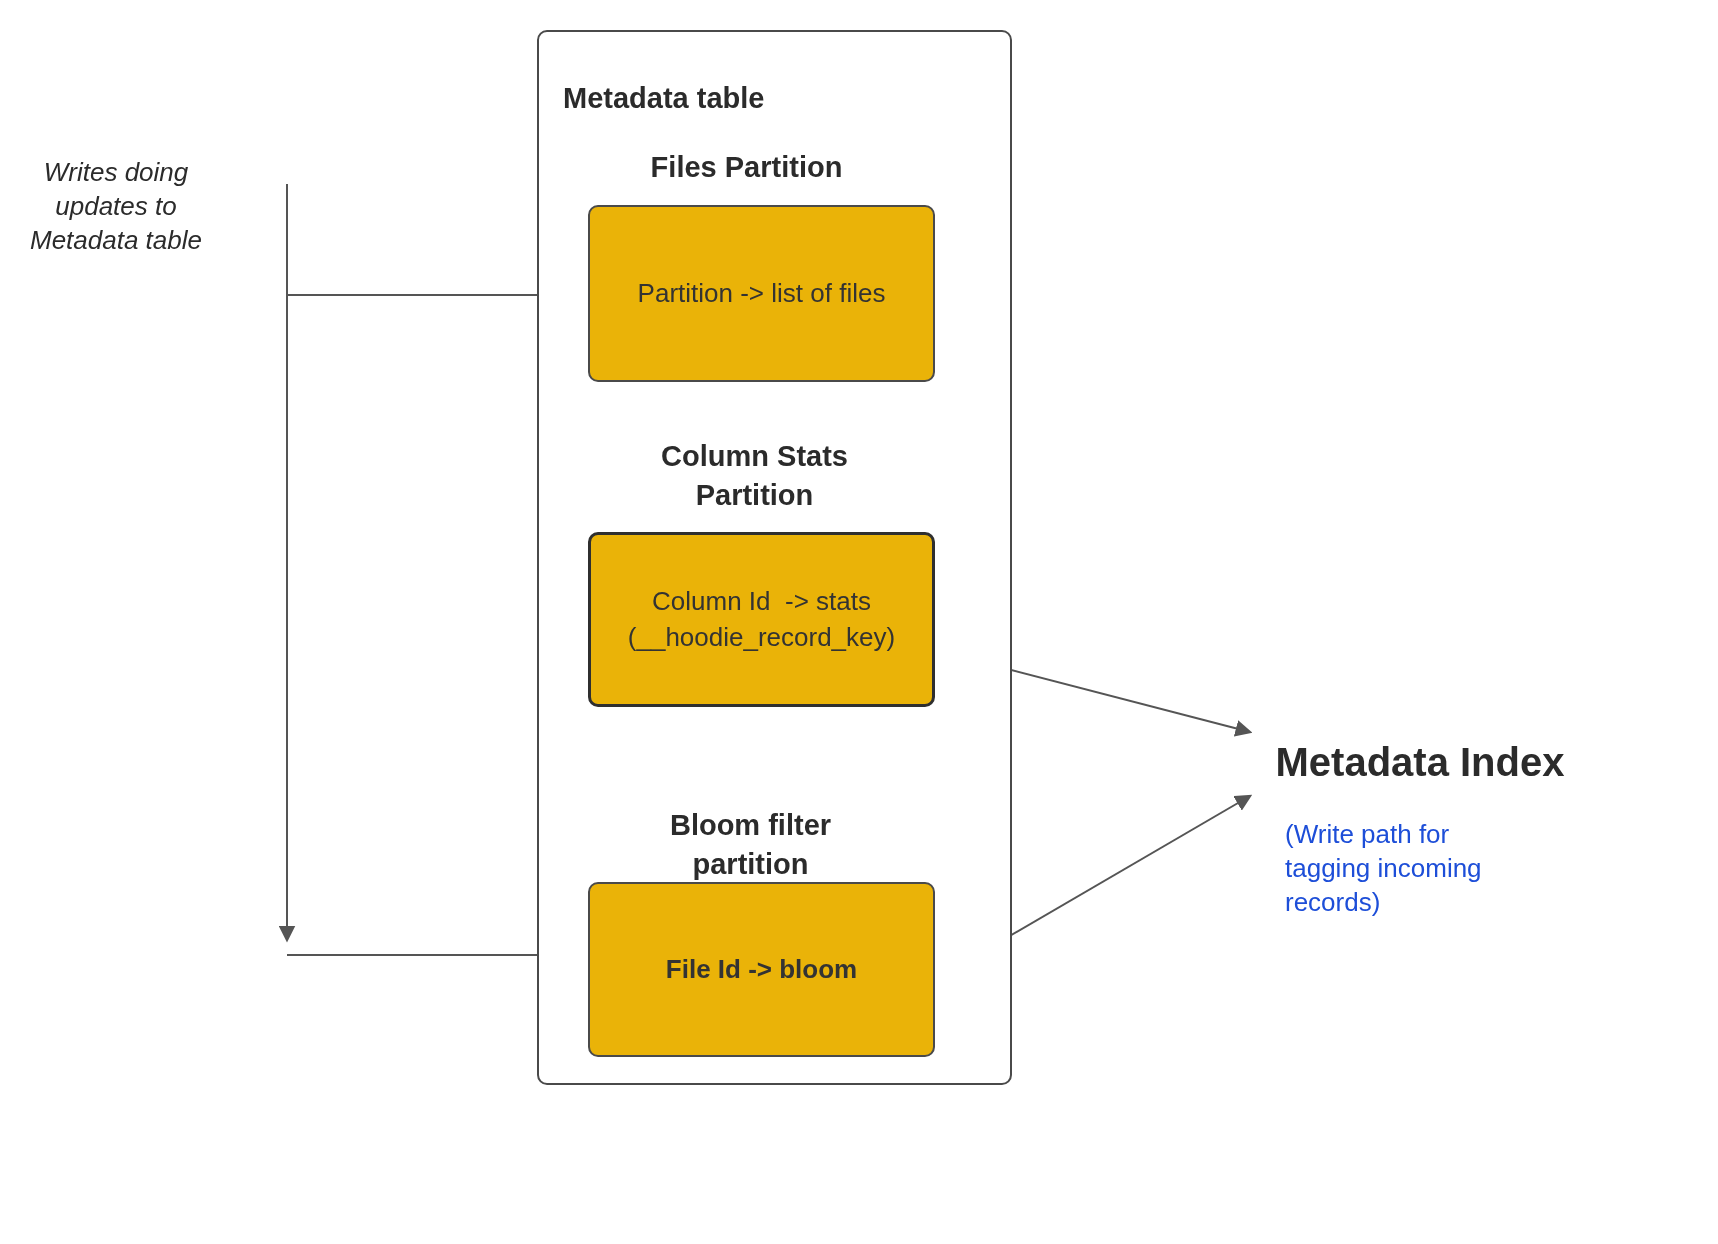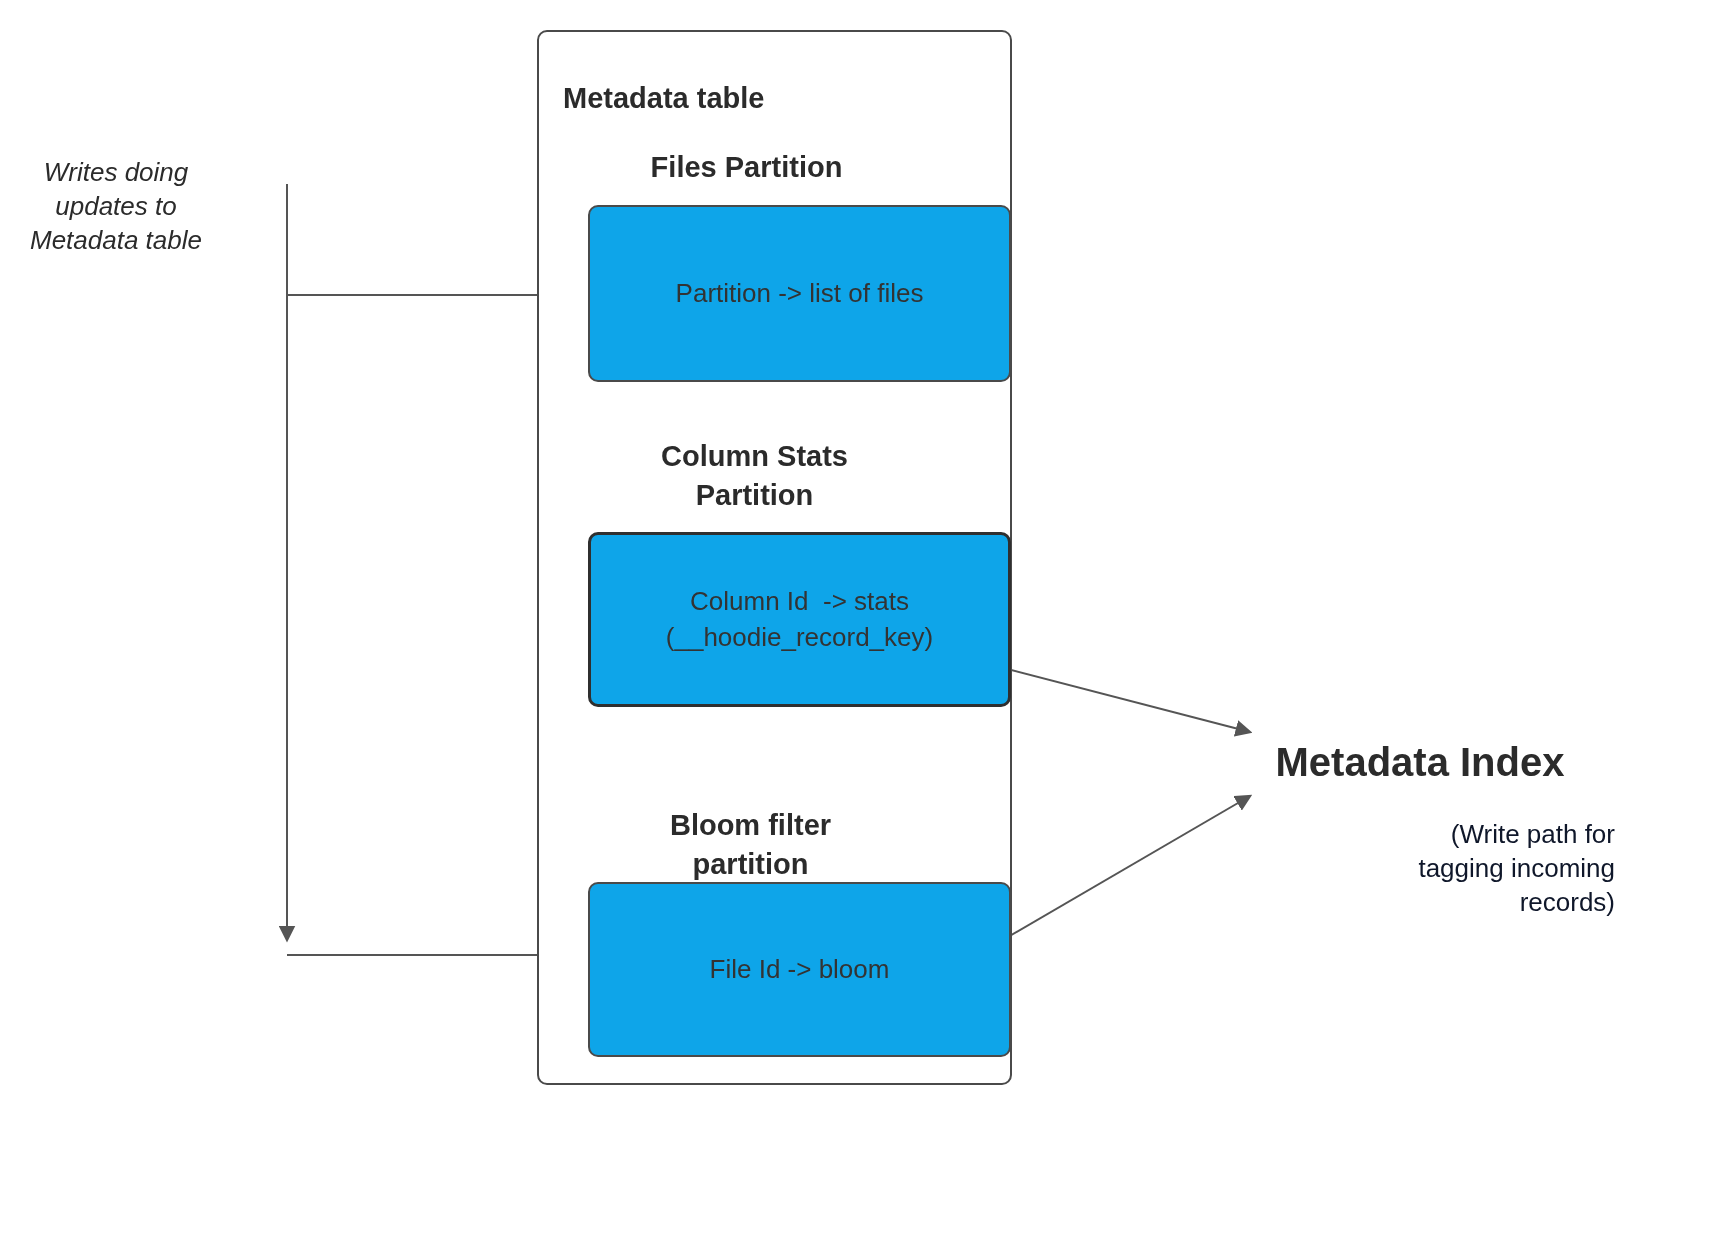"Partition -> list of files" .inner-box { background: #0ea5e9 -> #eab308; width: 423px -> 347px }
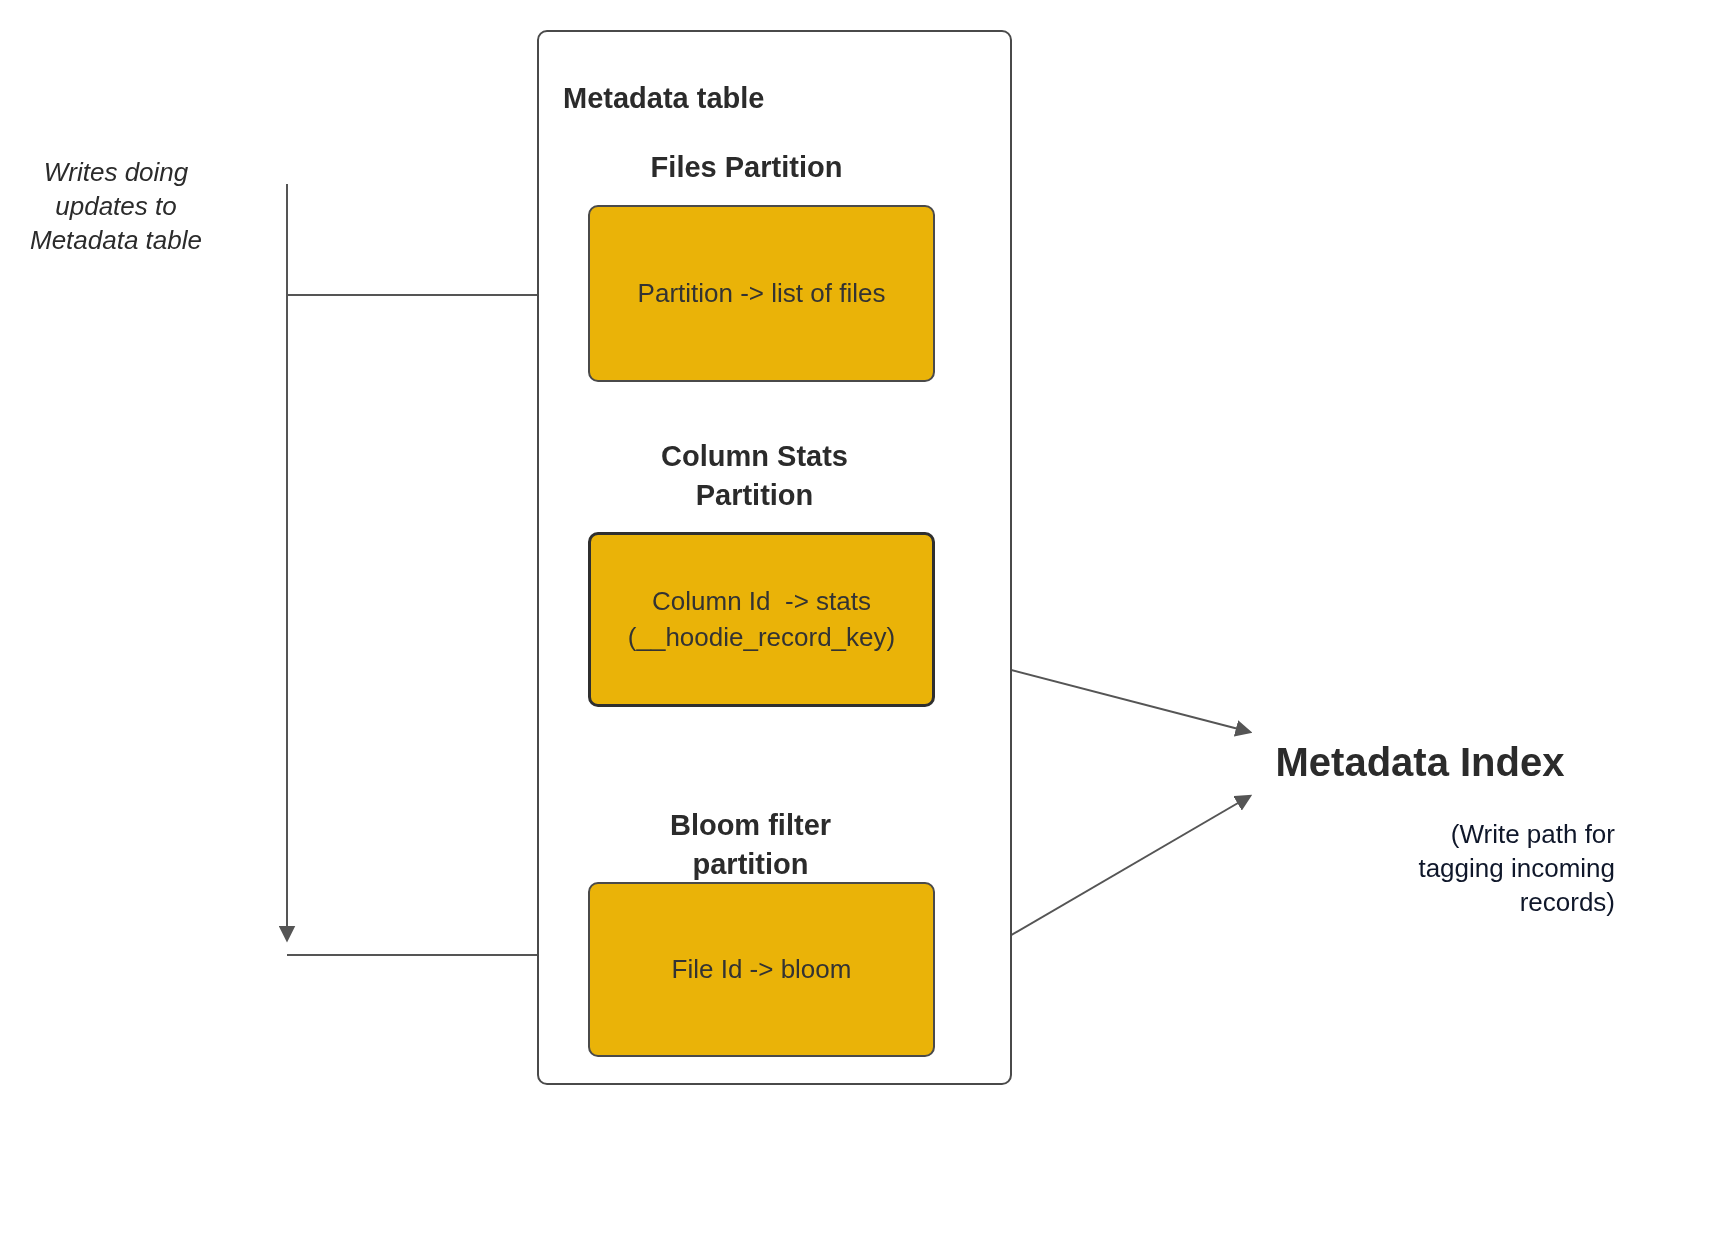"(Write path for" .index-subtitle { color: #0f172a -> #1d4ed8; left: 1345px -> 1285px; text-align: right -> left }
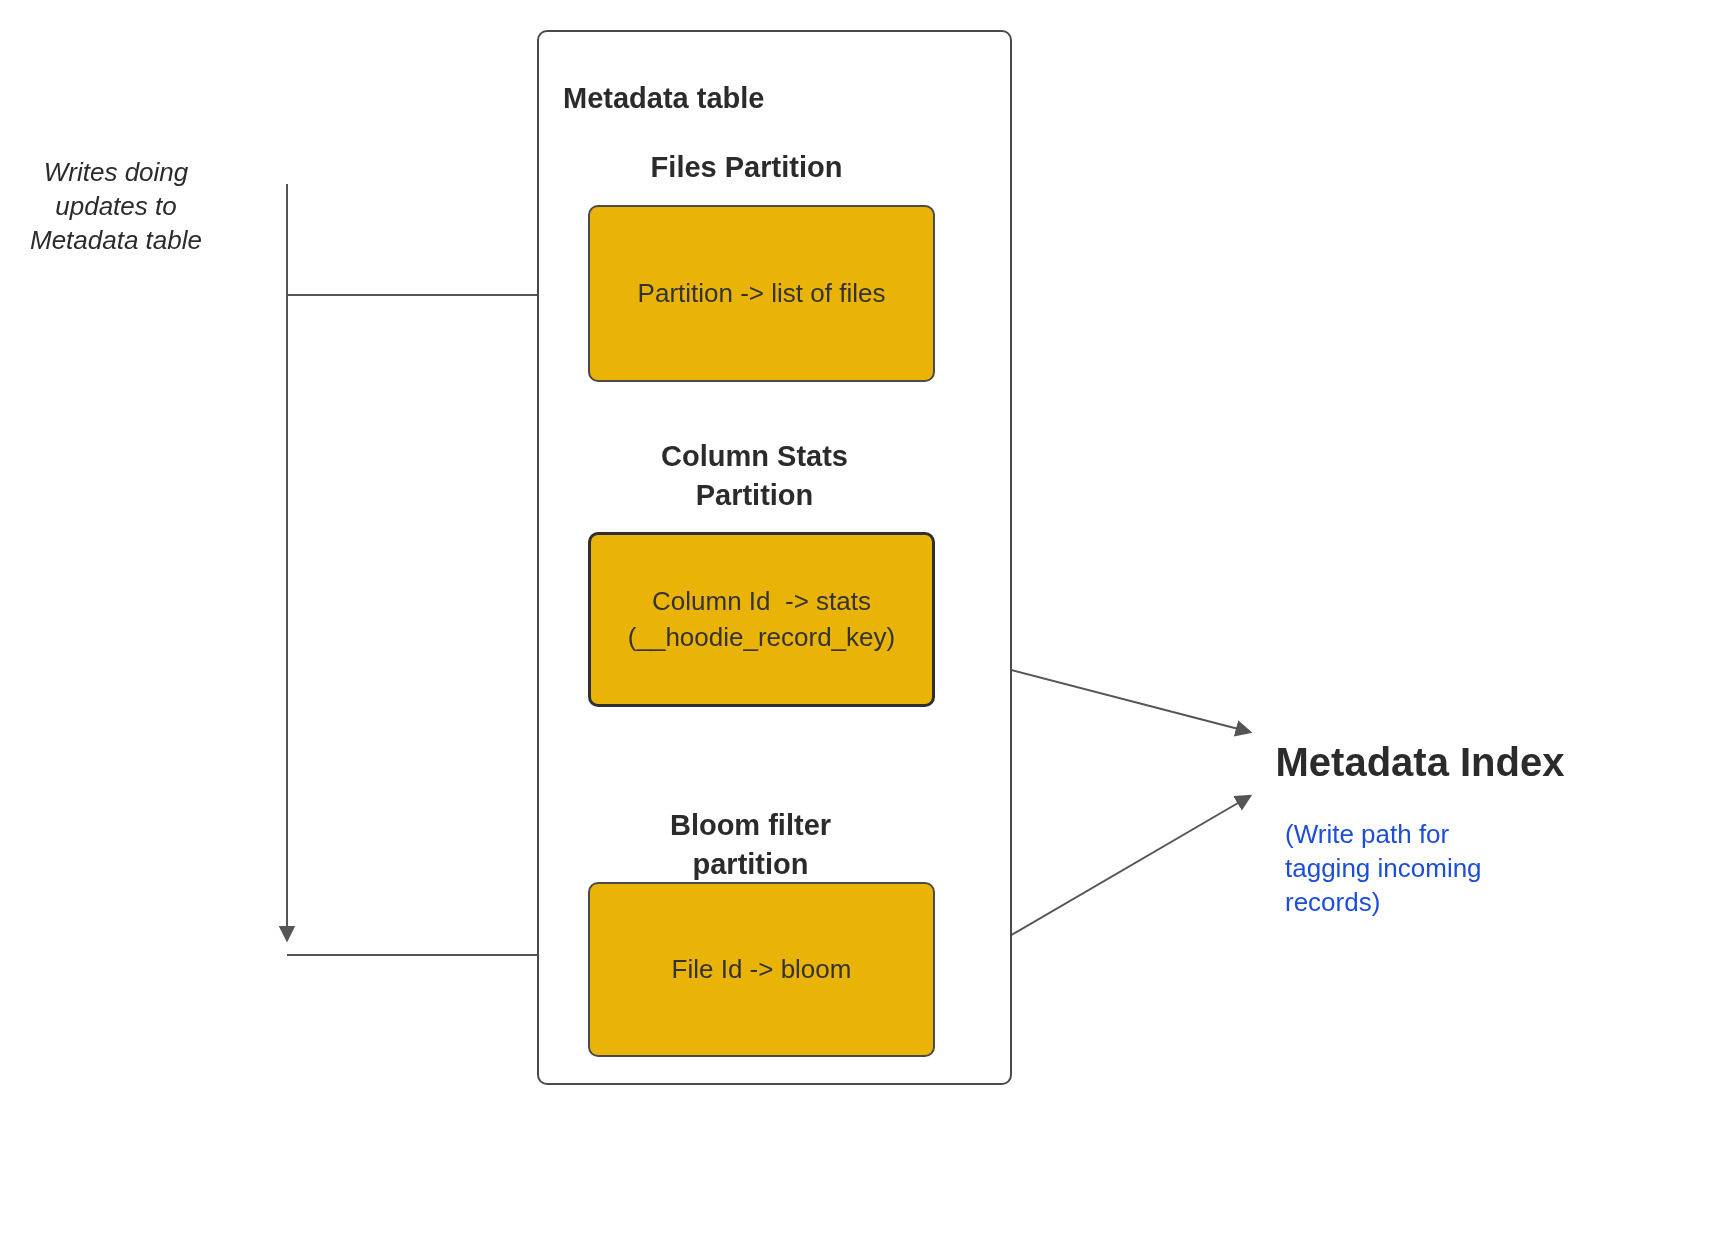"File Id -> bloom" .box-bloom { font-weight: none -> bold }
